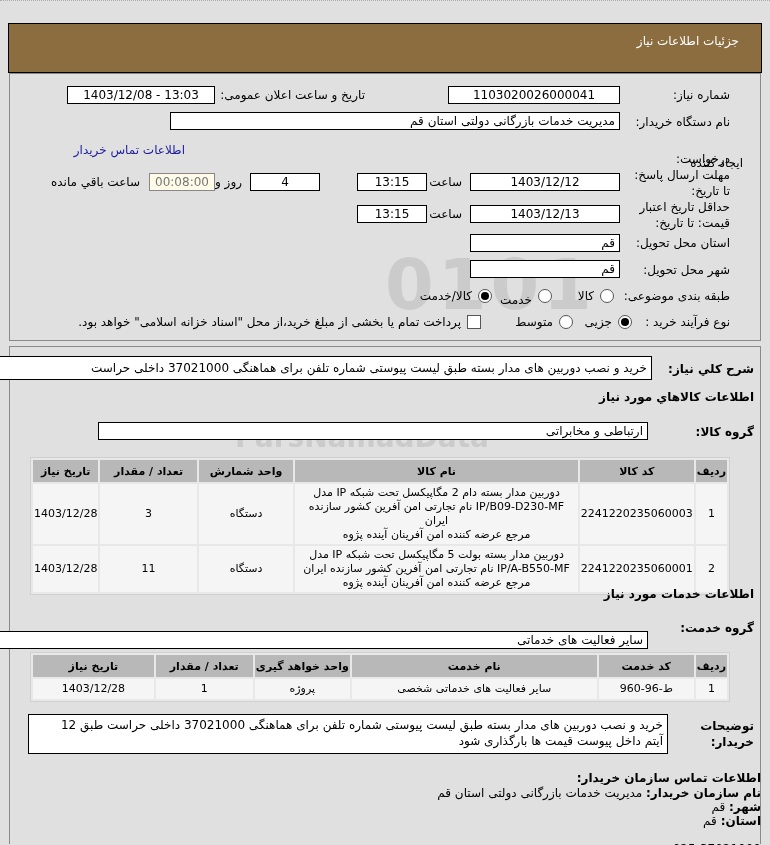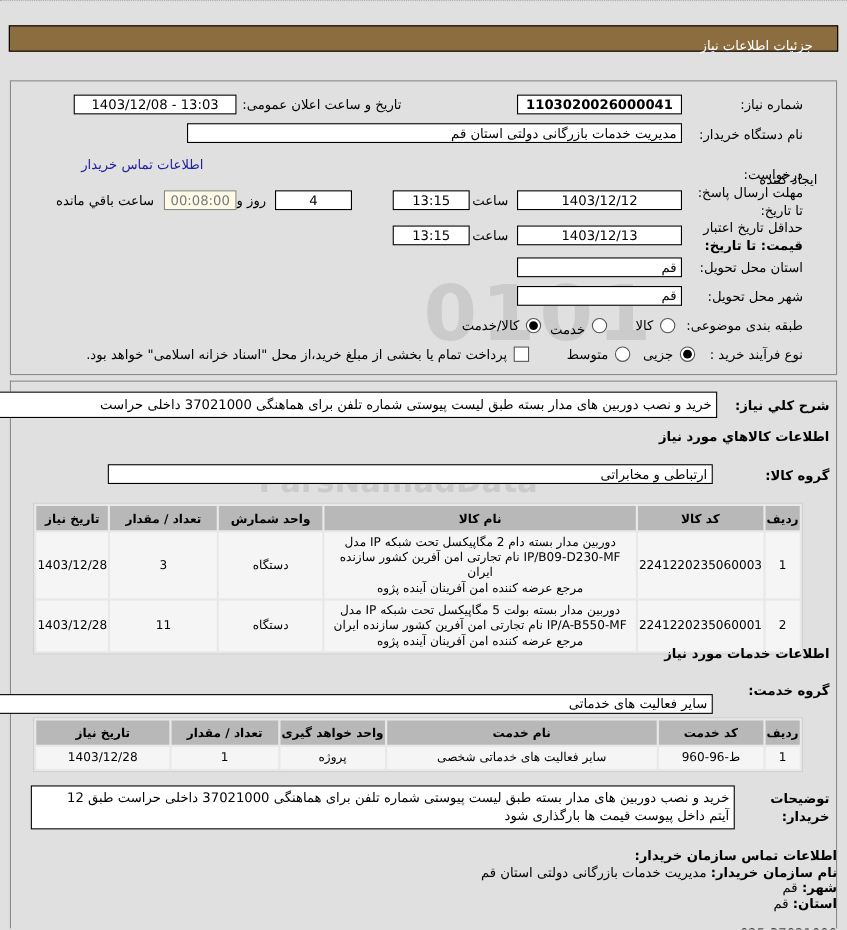"جزئیات اطلاعات نیاز" .banner { height: 24px -> 50px }
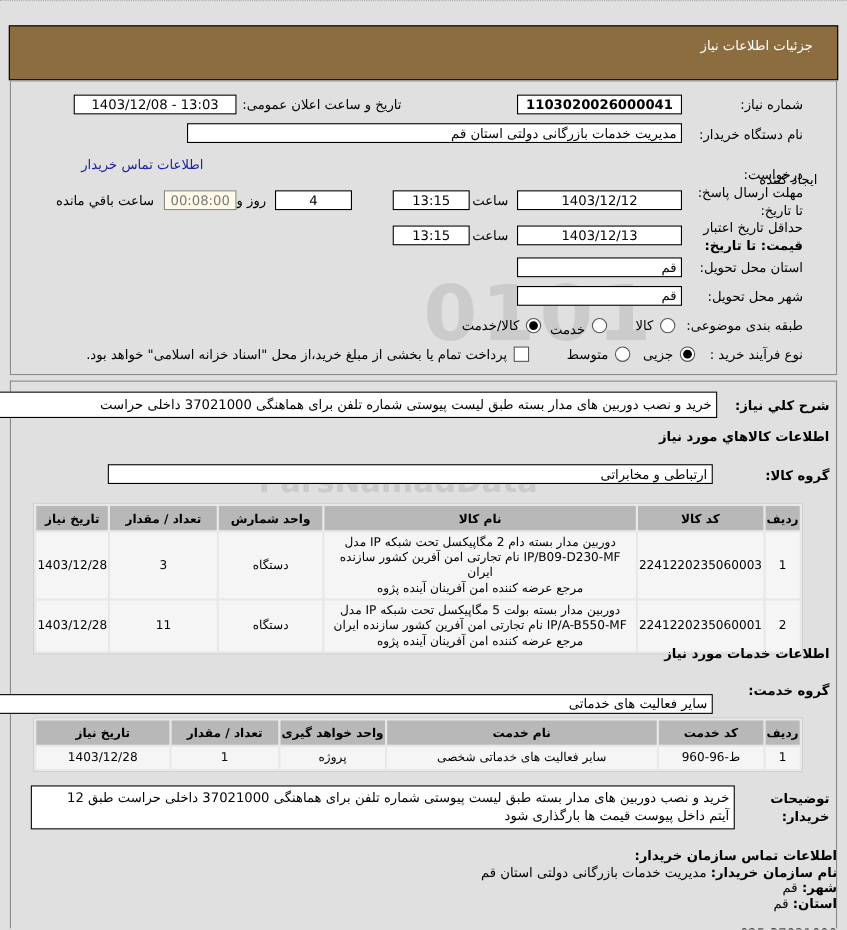"1103020026000041" div.field { font-weight: bold -> none; width: 150px -> 172px }
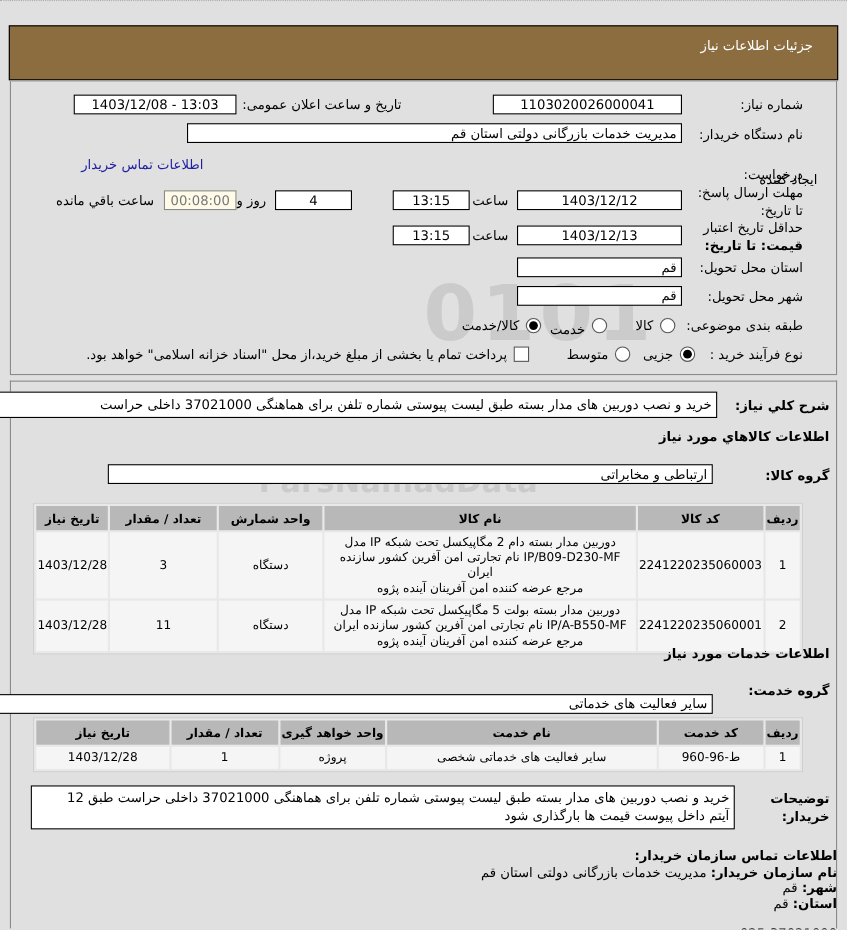"قیمت: تا تاریخ:" span.lbl { font-weight: bold -> none }
